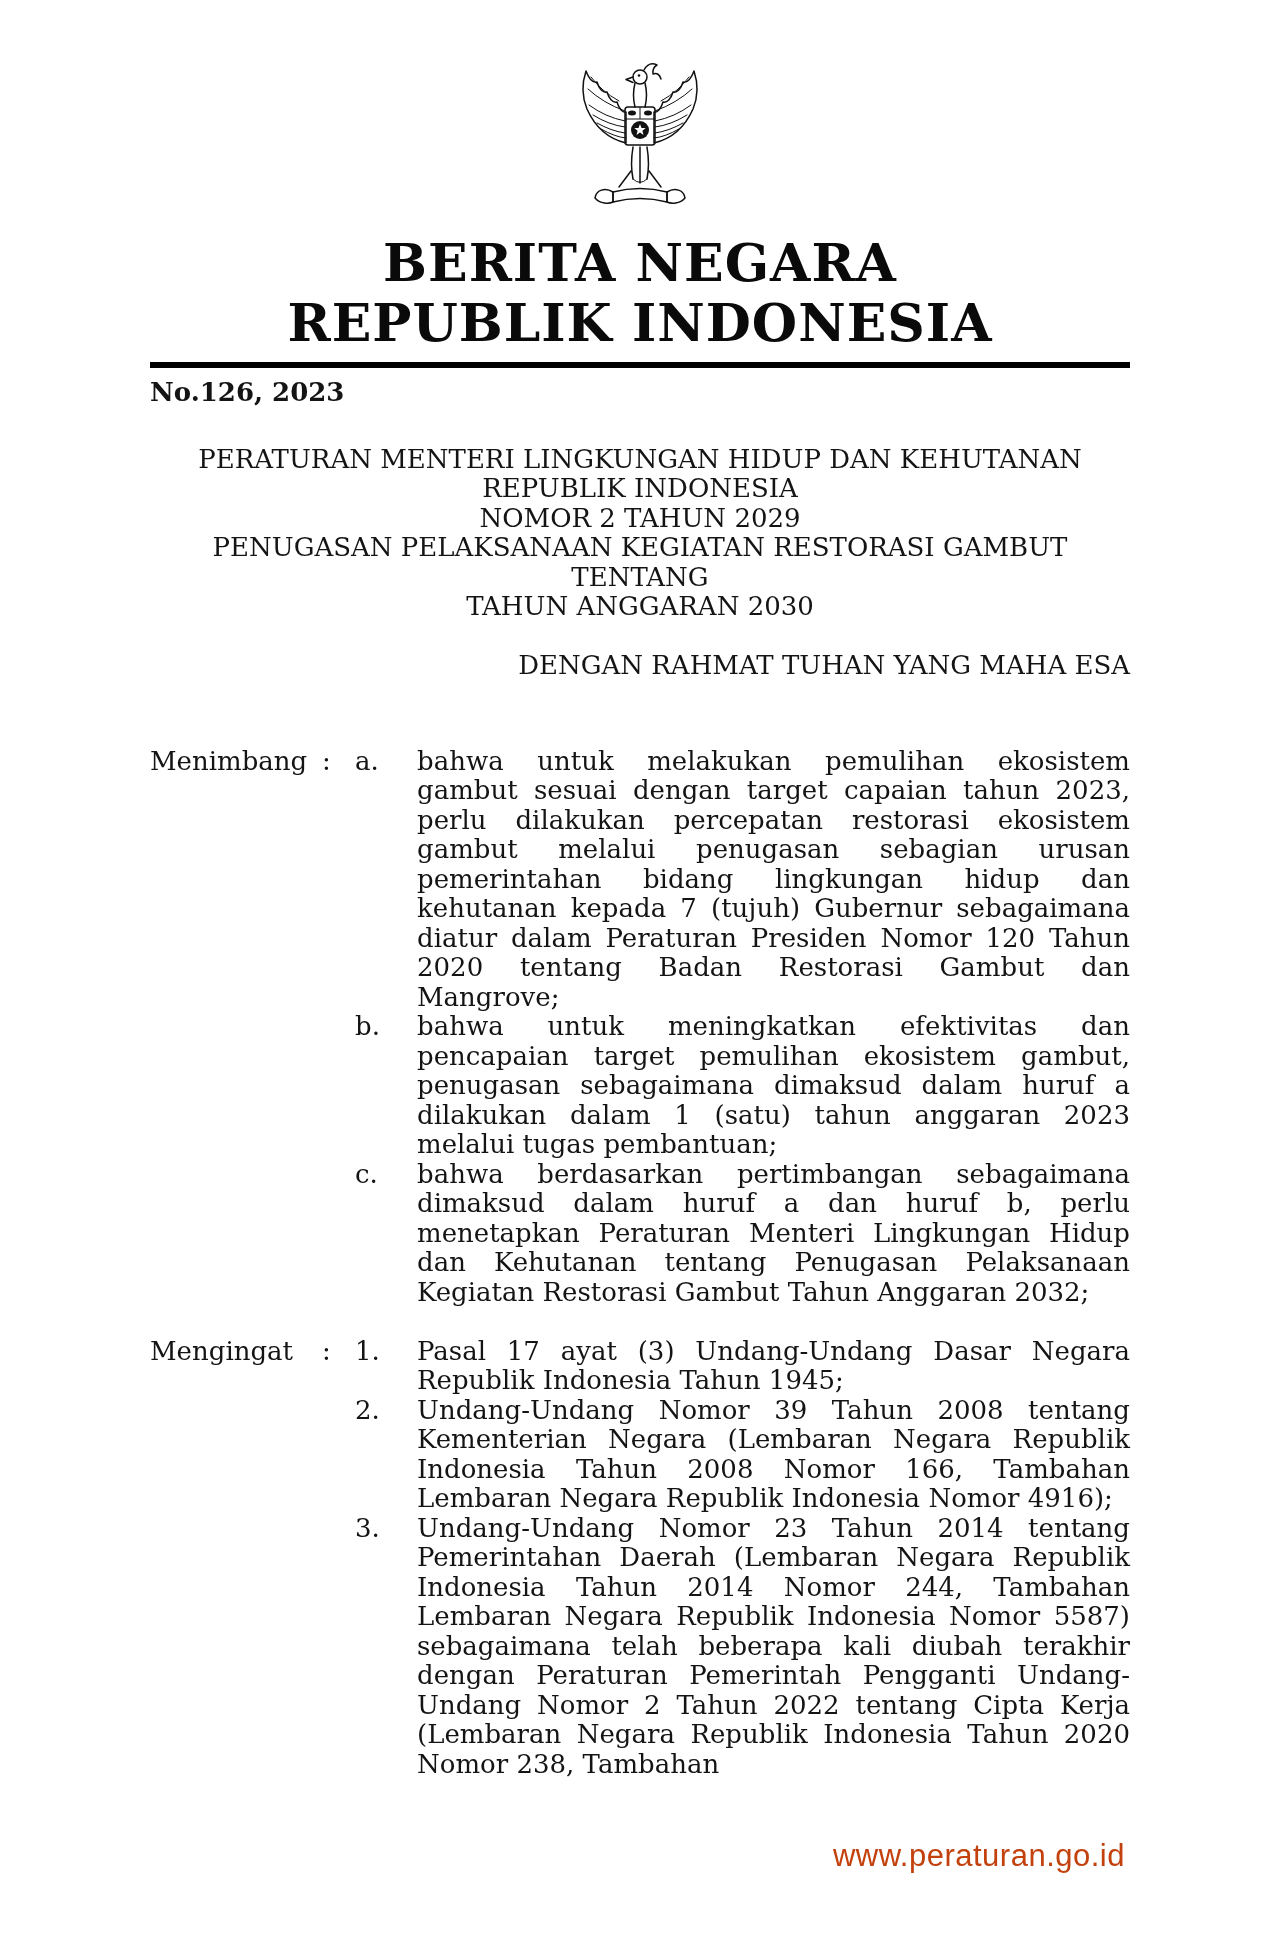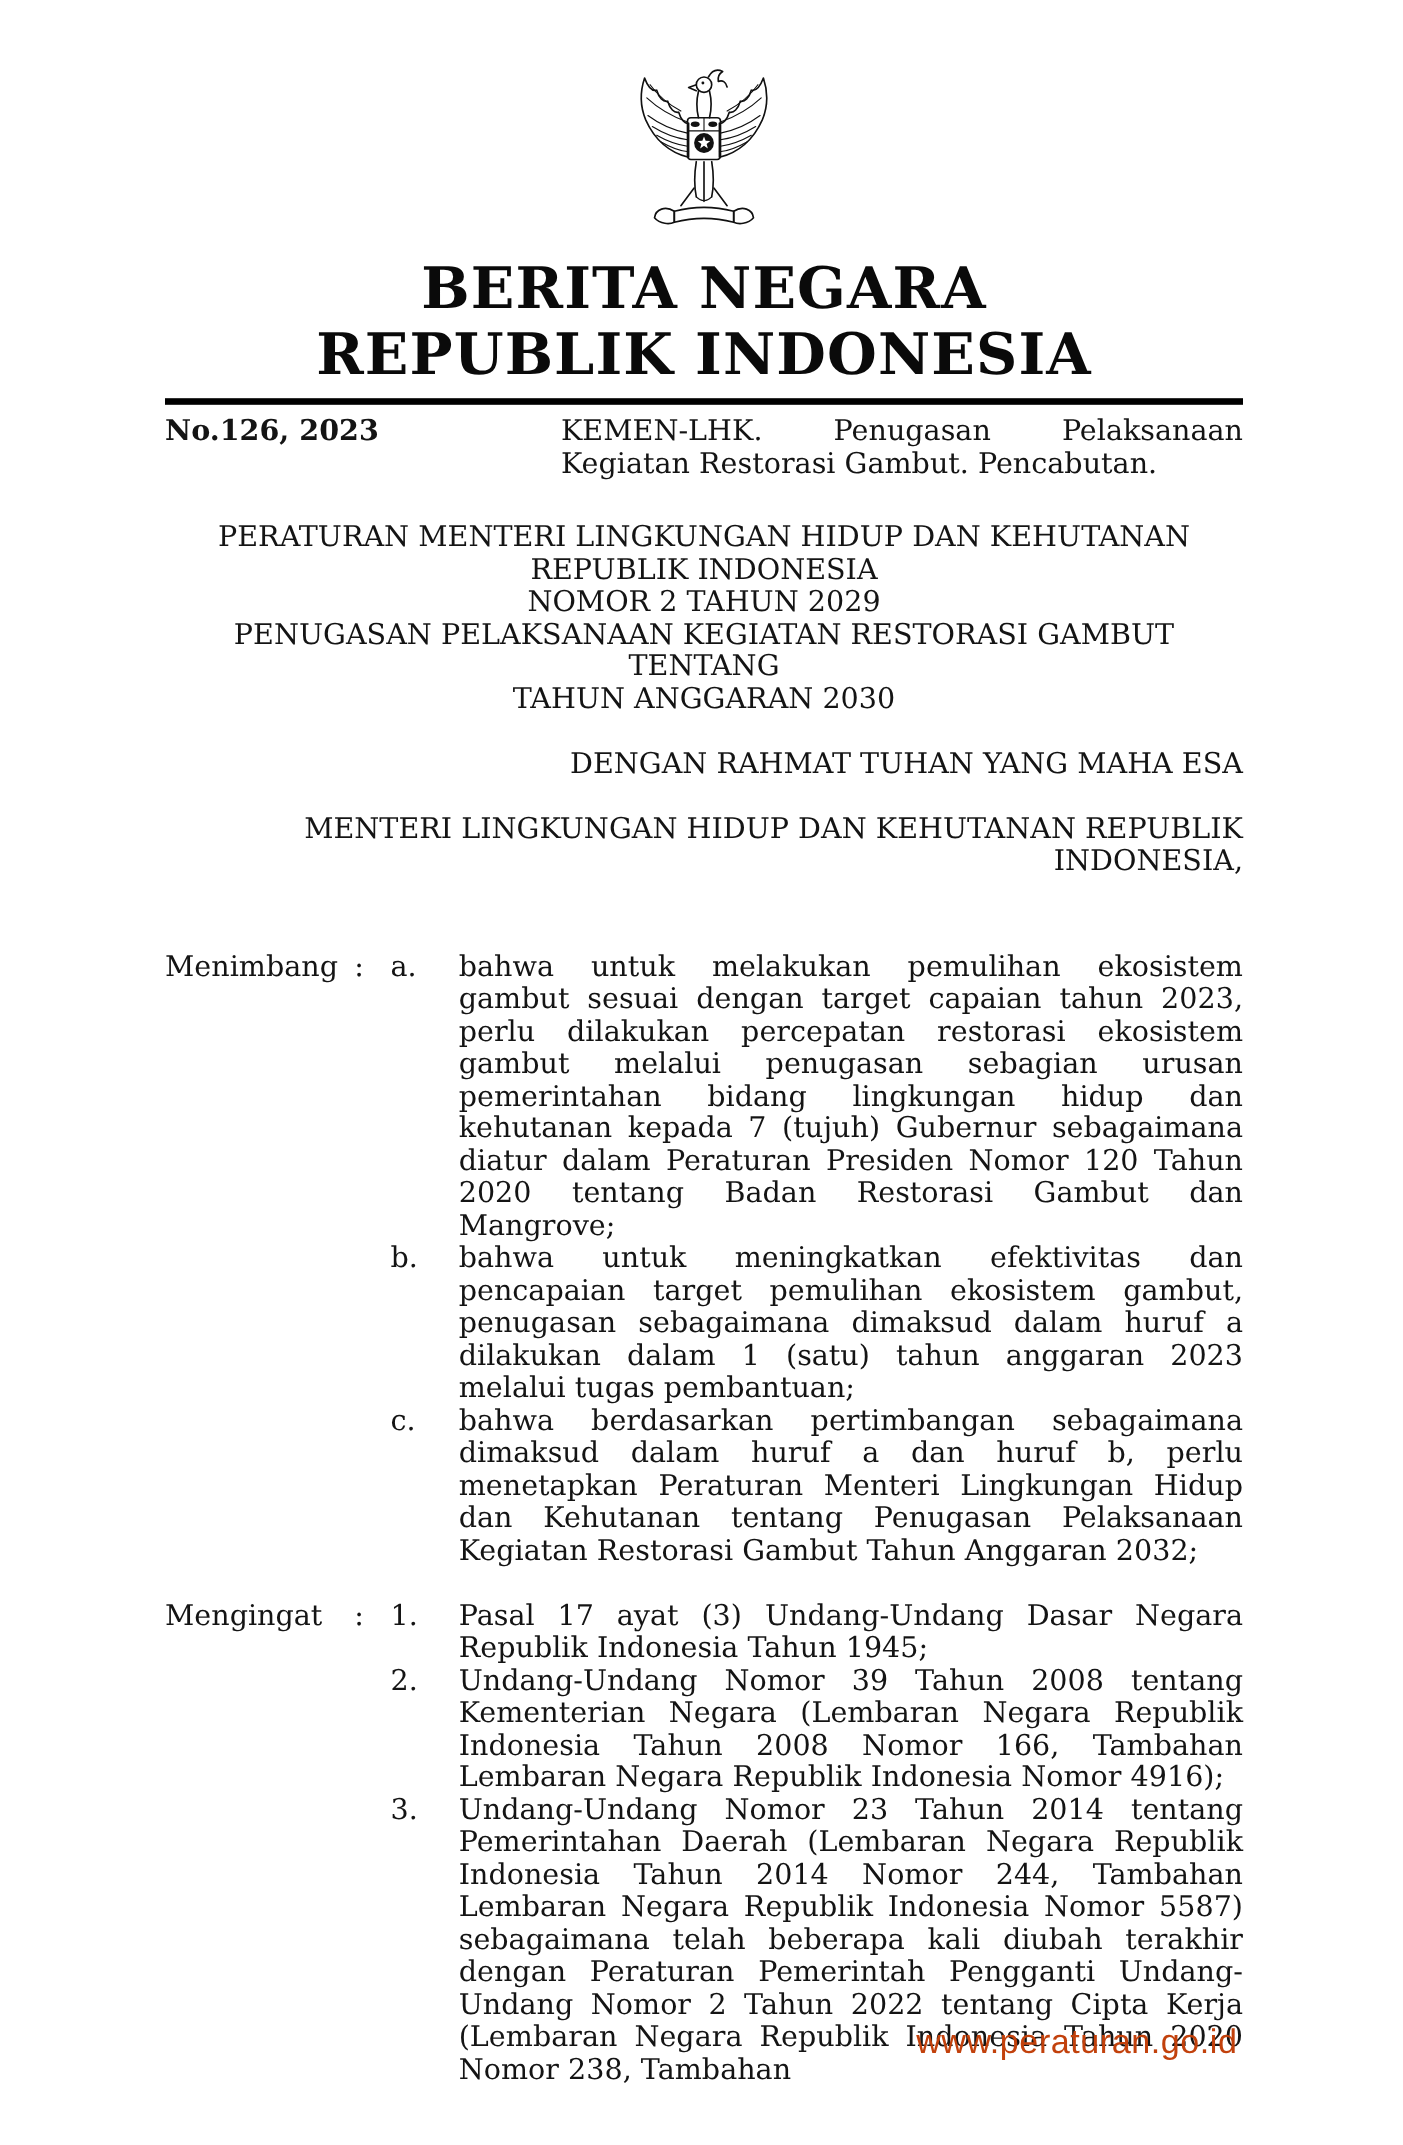"KEMEN-LHK. Penugasan Pelaksanaan" div.issue-subject { html: <div>KEMEN-LHK. Penugasan Pelaksanaan Kegiatan Restorasi Gambut. Pencabutan.</div> -> none }
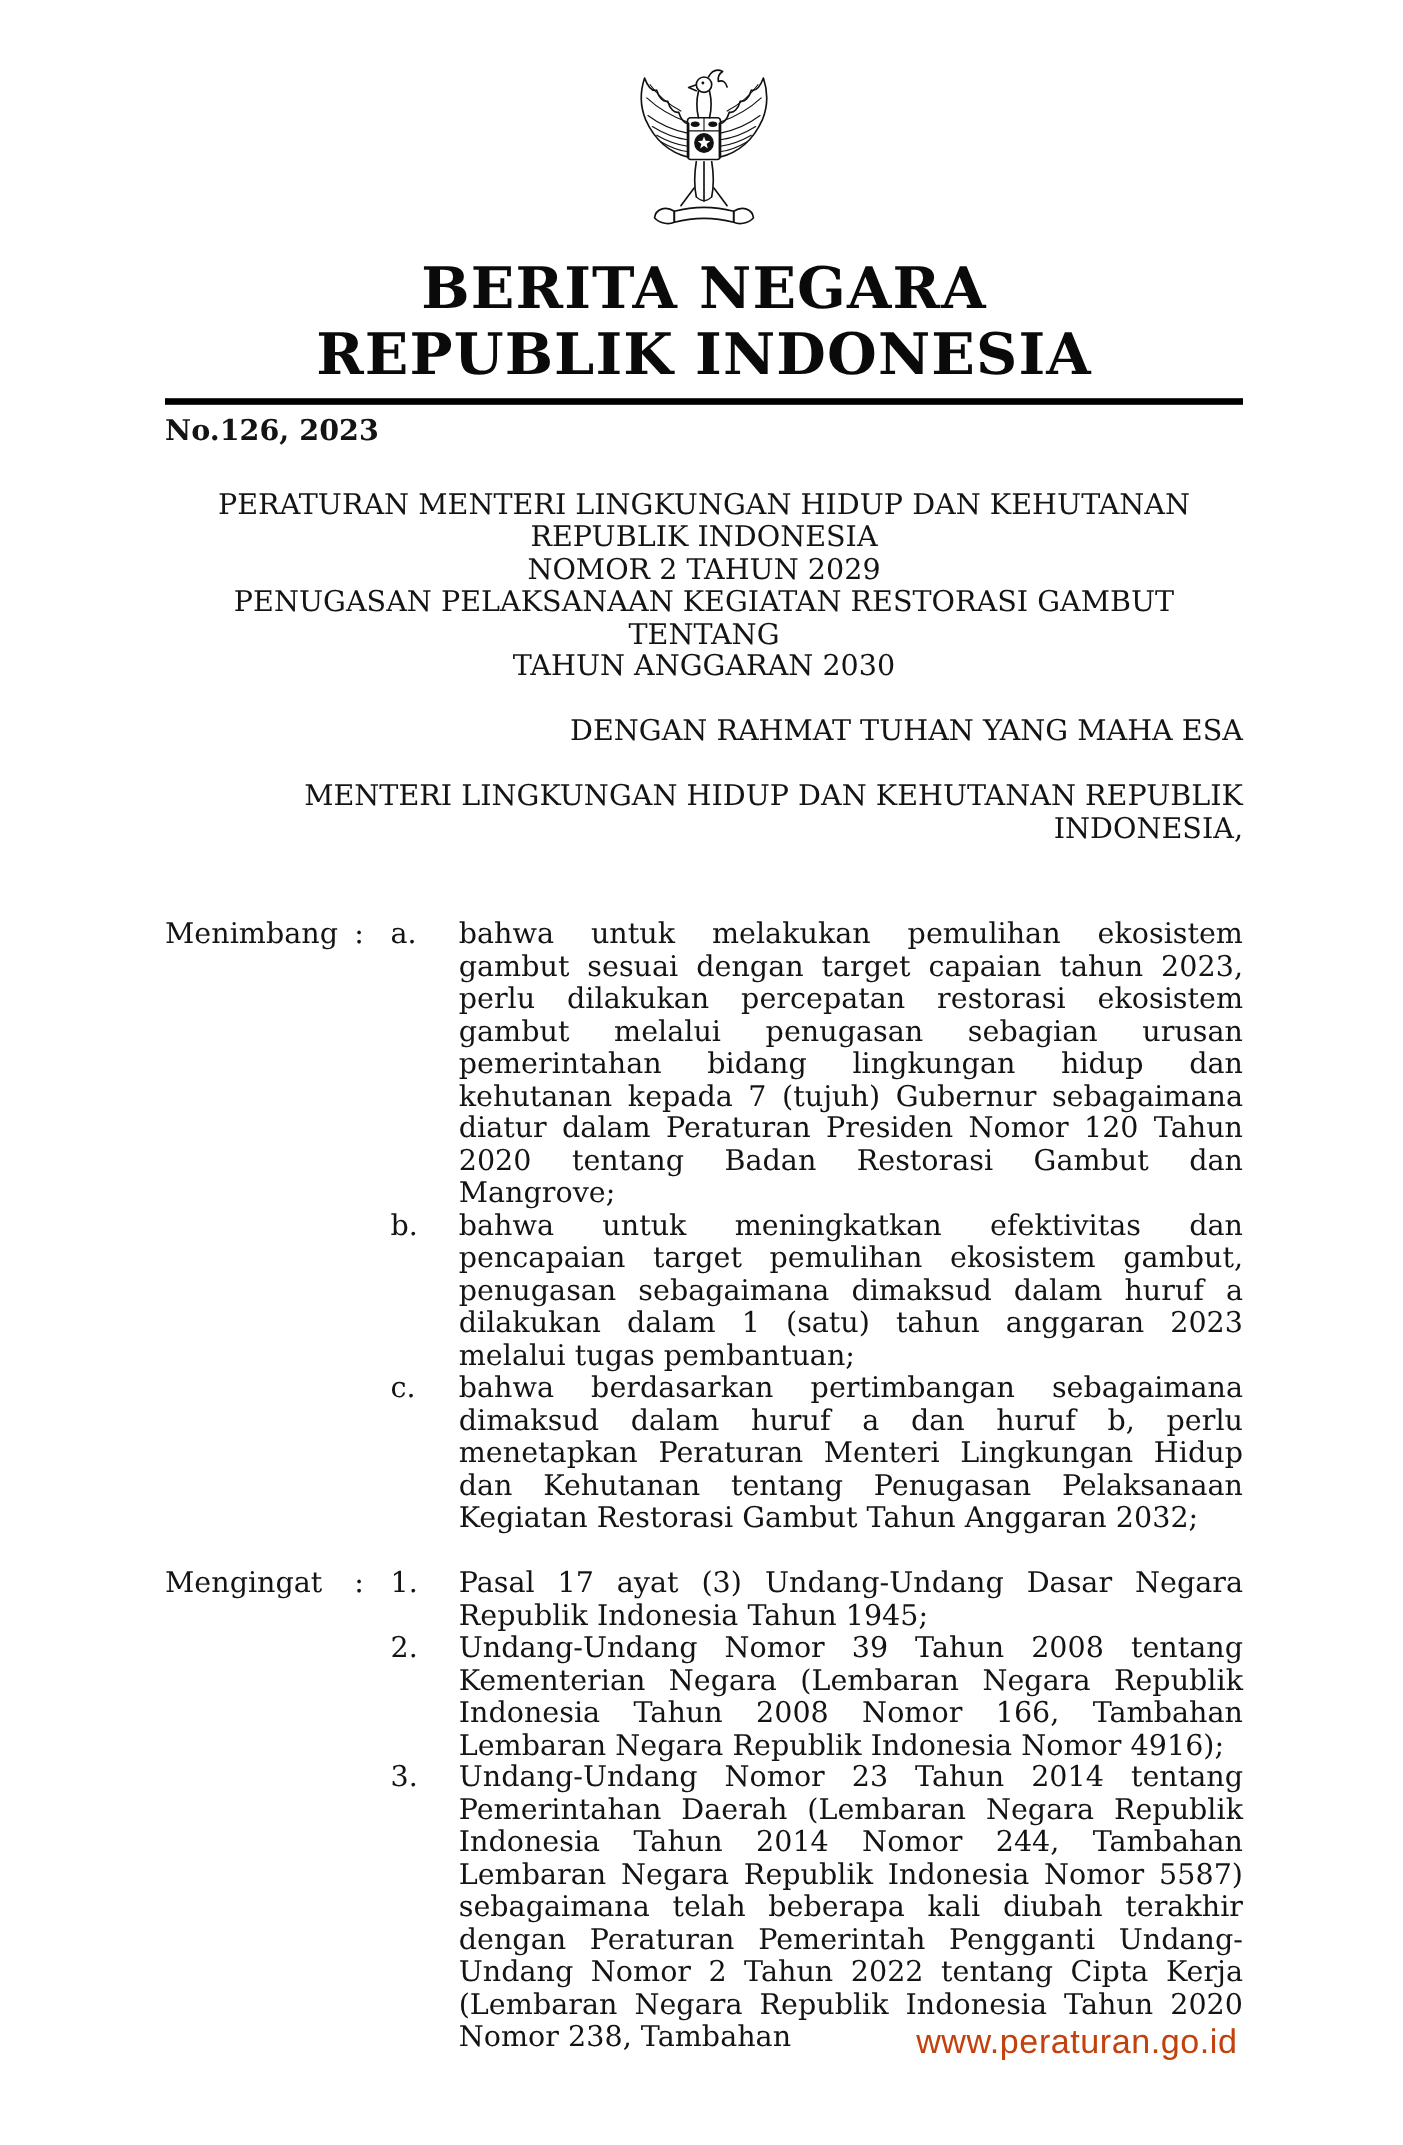"MENTERI LINGKUNGAN HIDUP DAN KEHUTANAN" p.authority { html: <p>MENTERI LINGKUNGAN HIDUP DAN KEHUTANAN REPUBLIK INDONESIA,</p> -> none }
